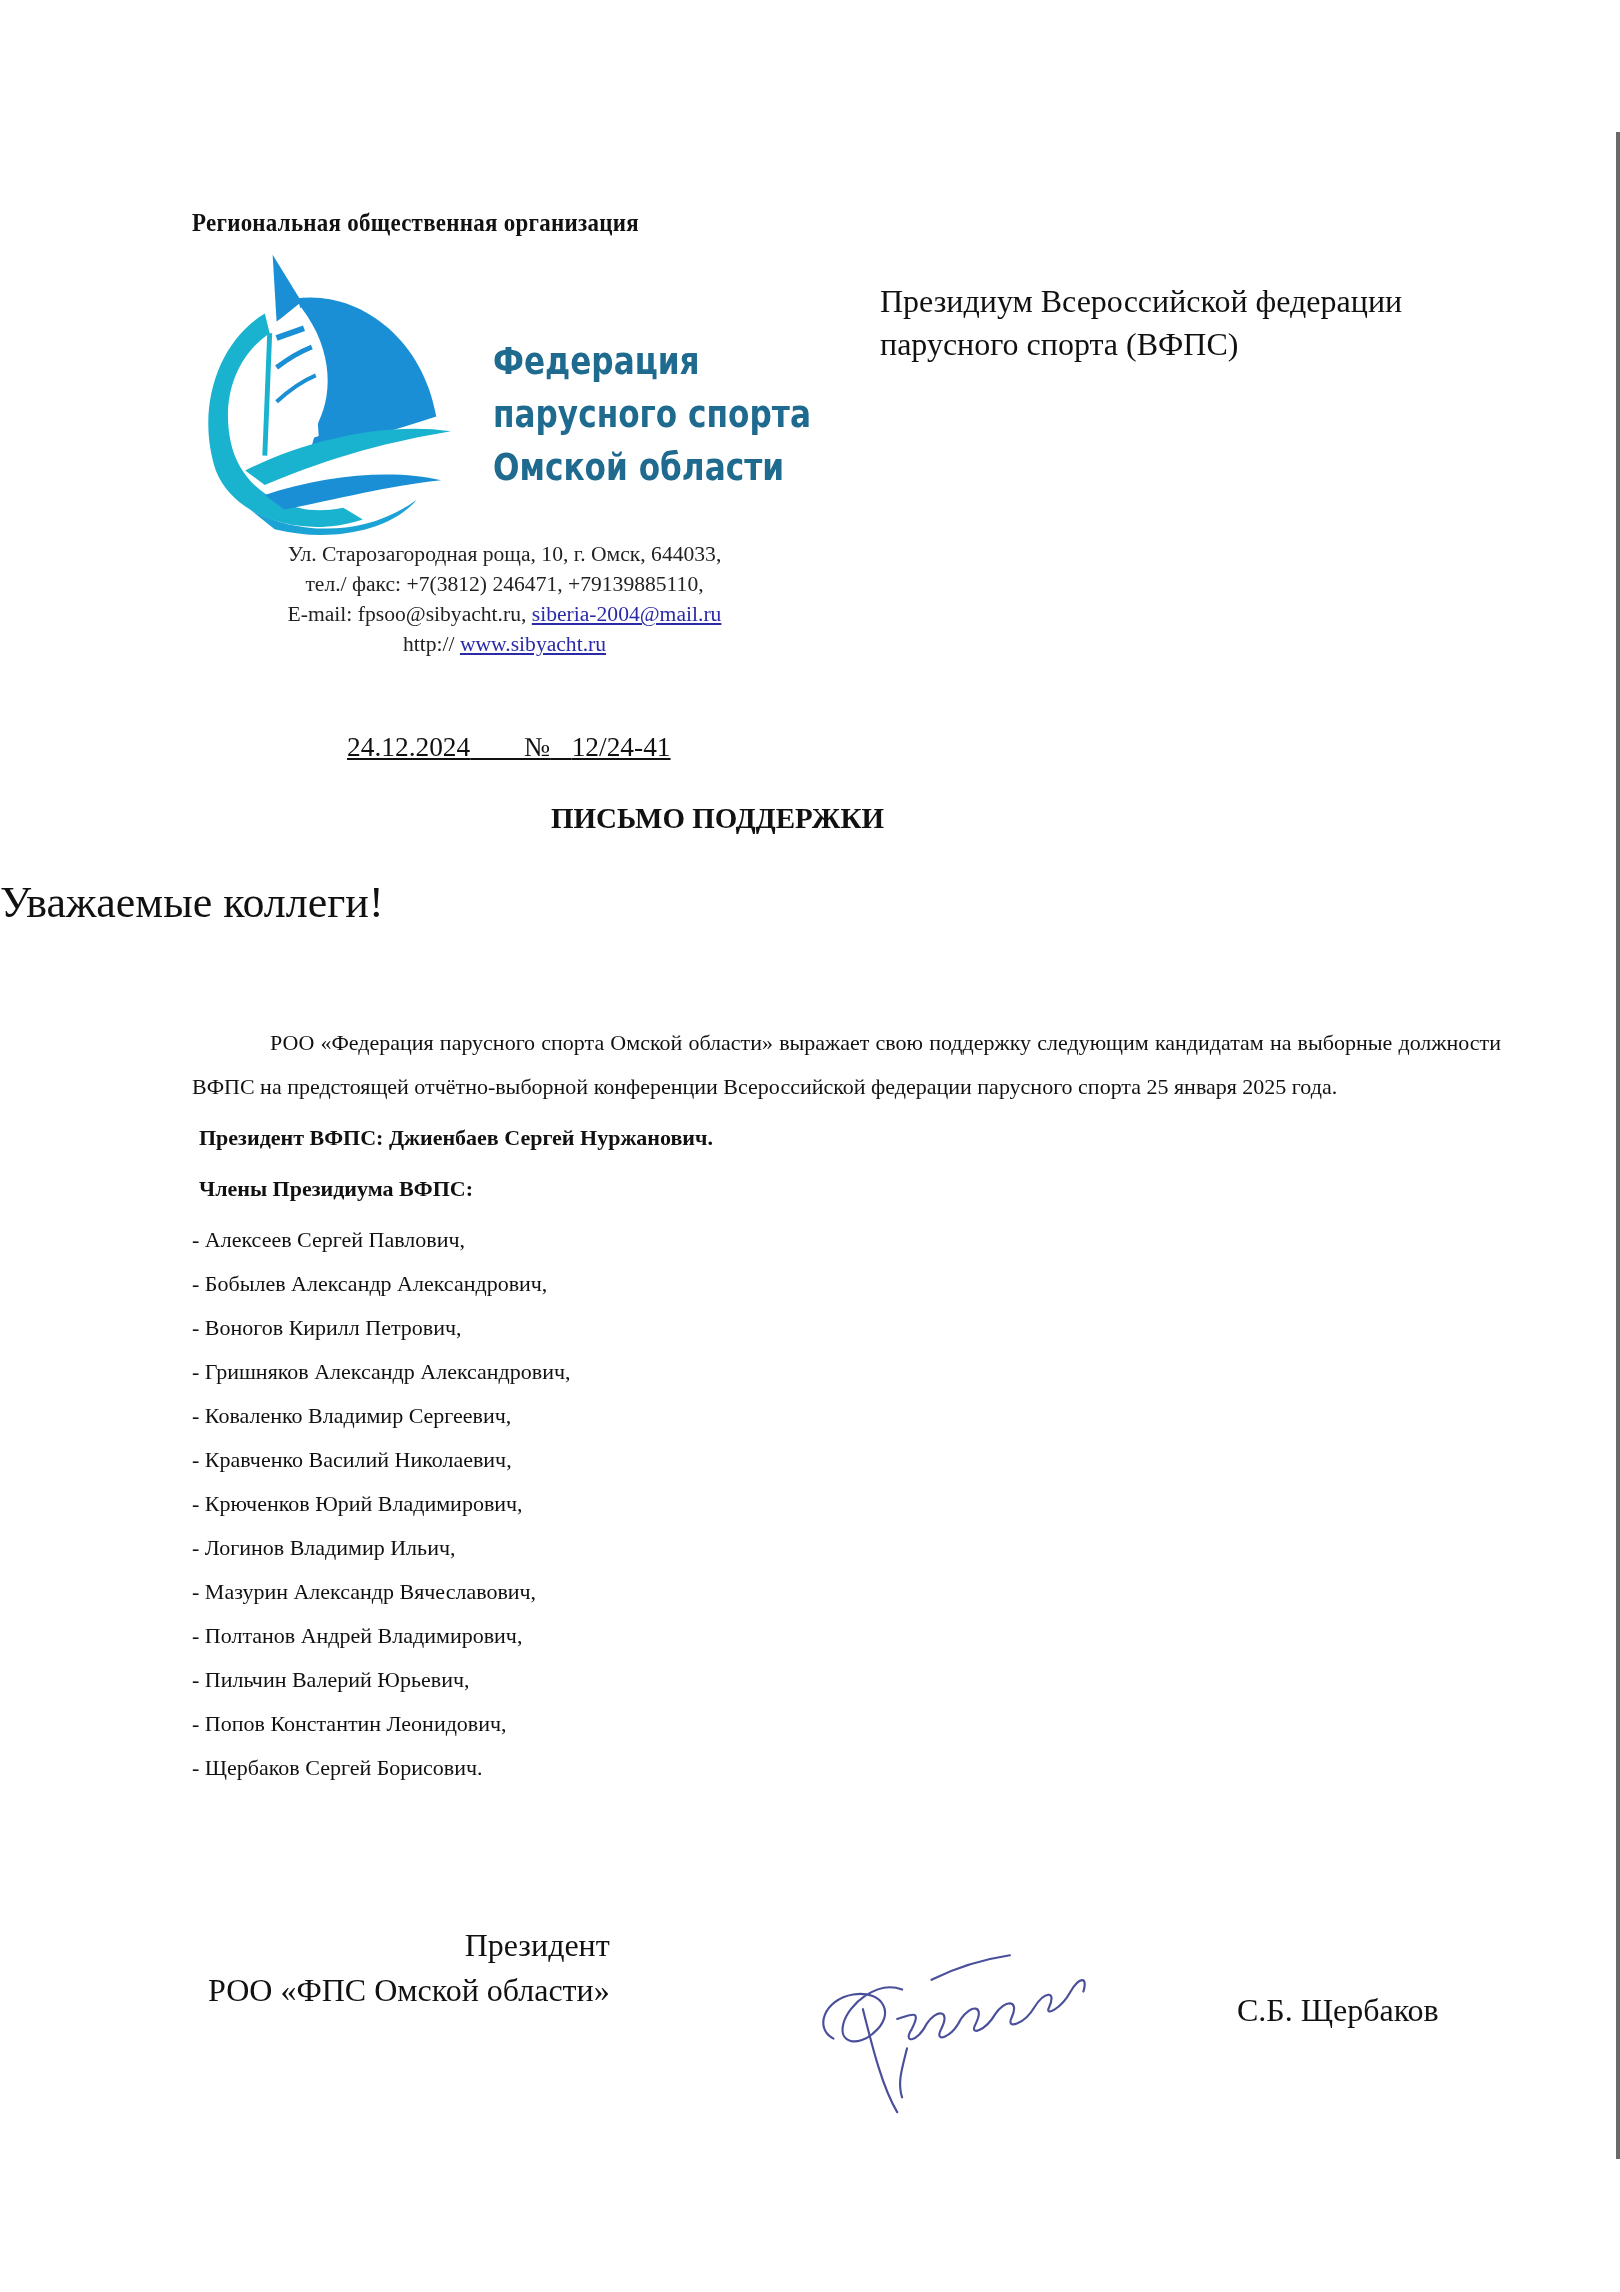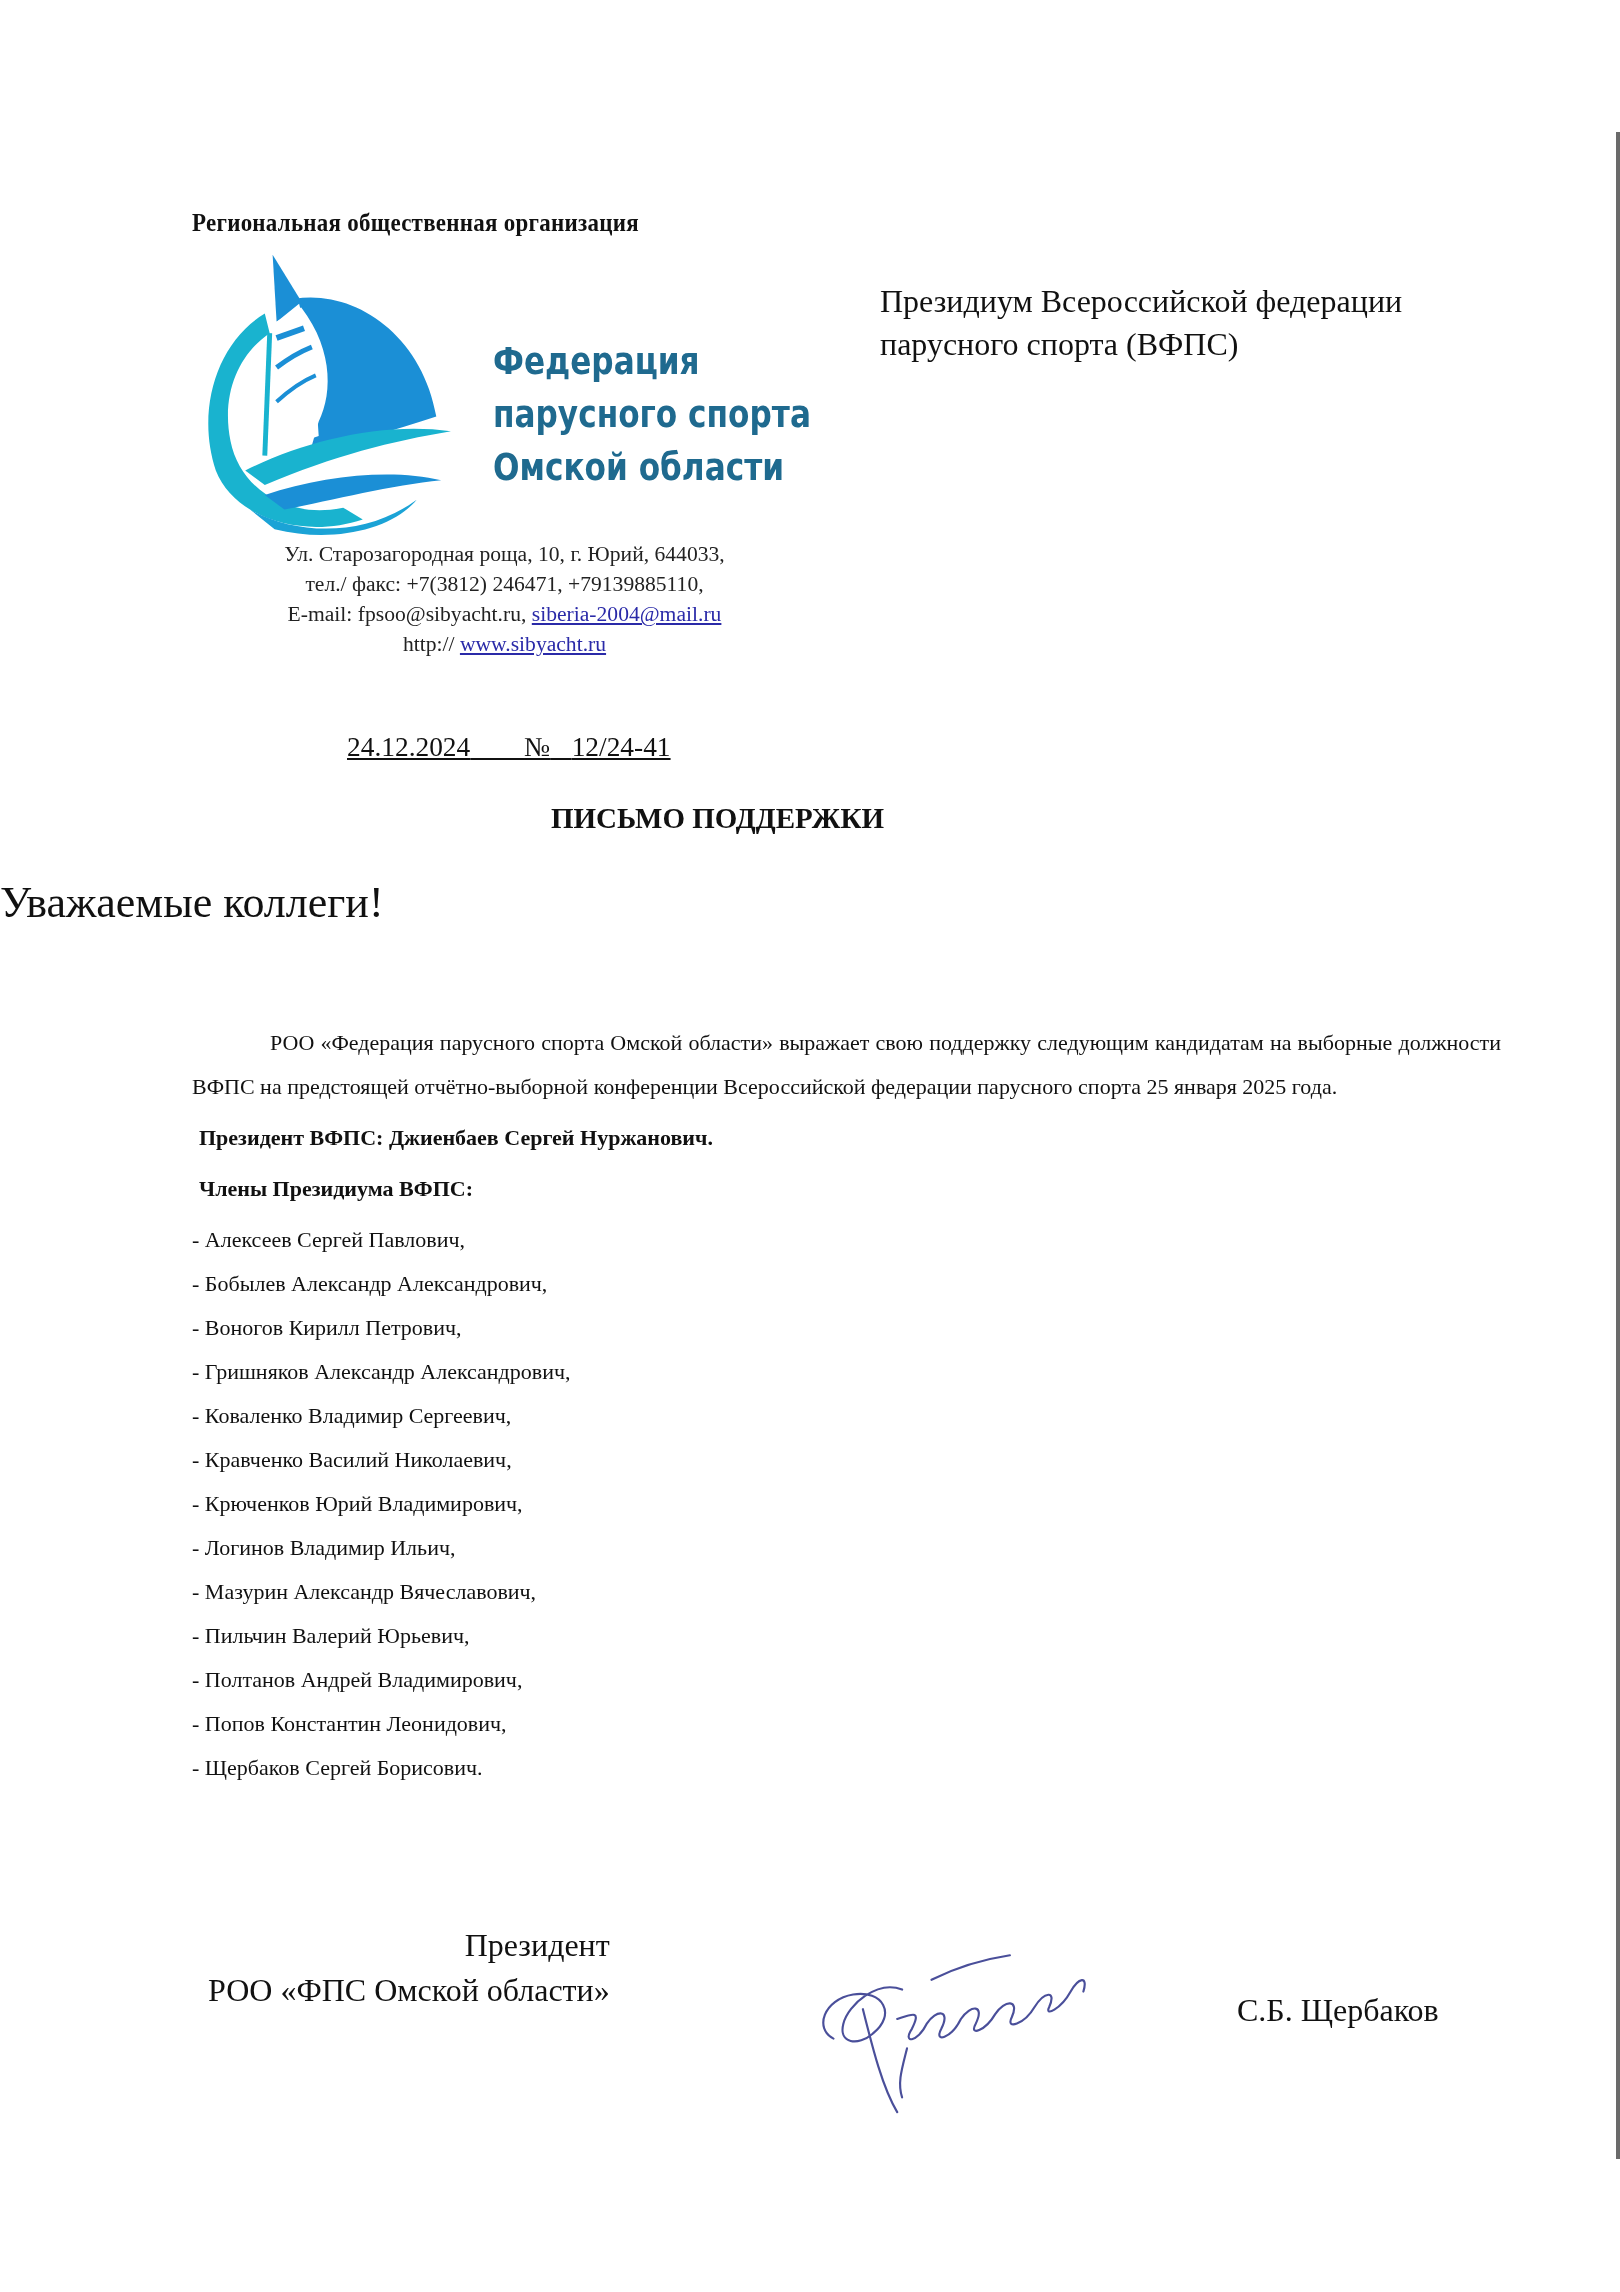"Ул. Старозагородная роща, 10, г." div { text: Юрий -> Омск }
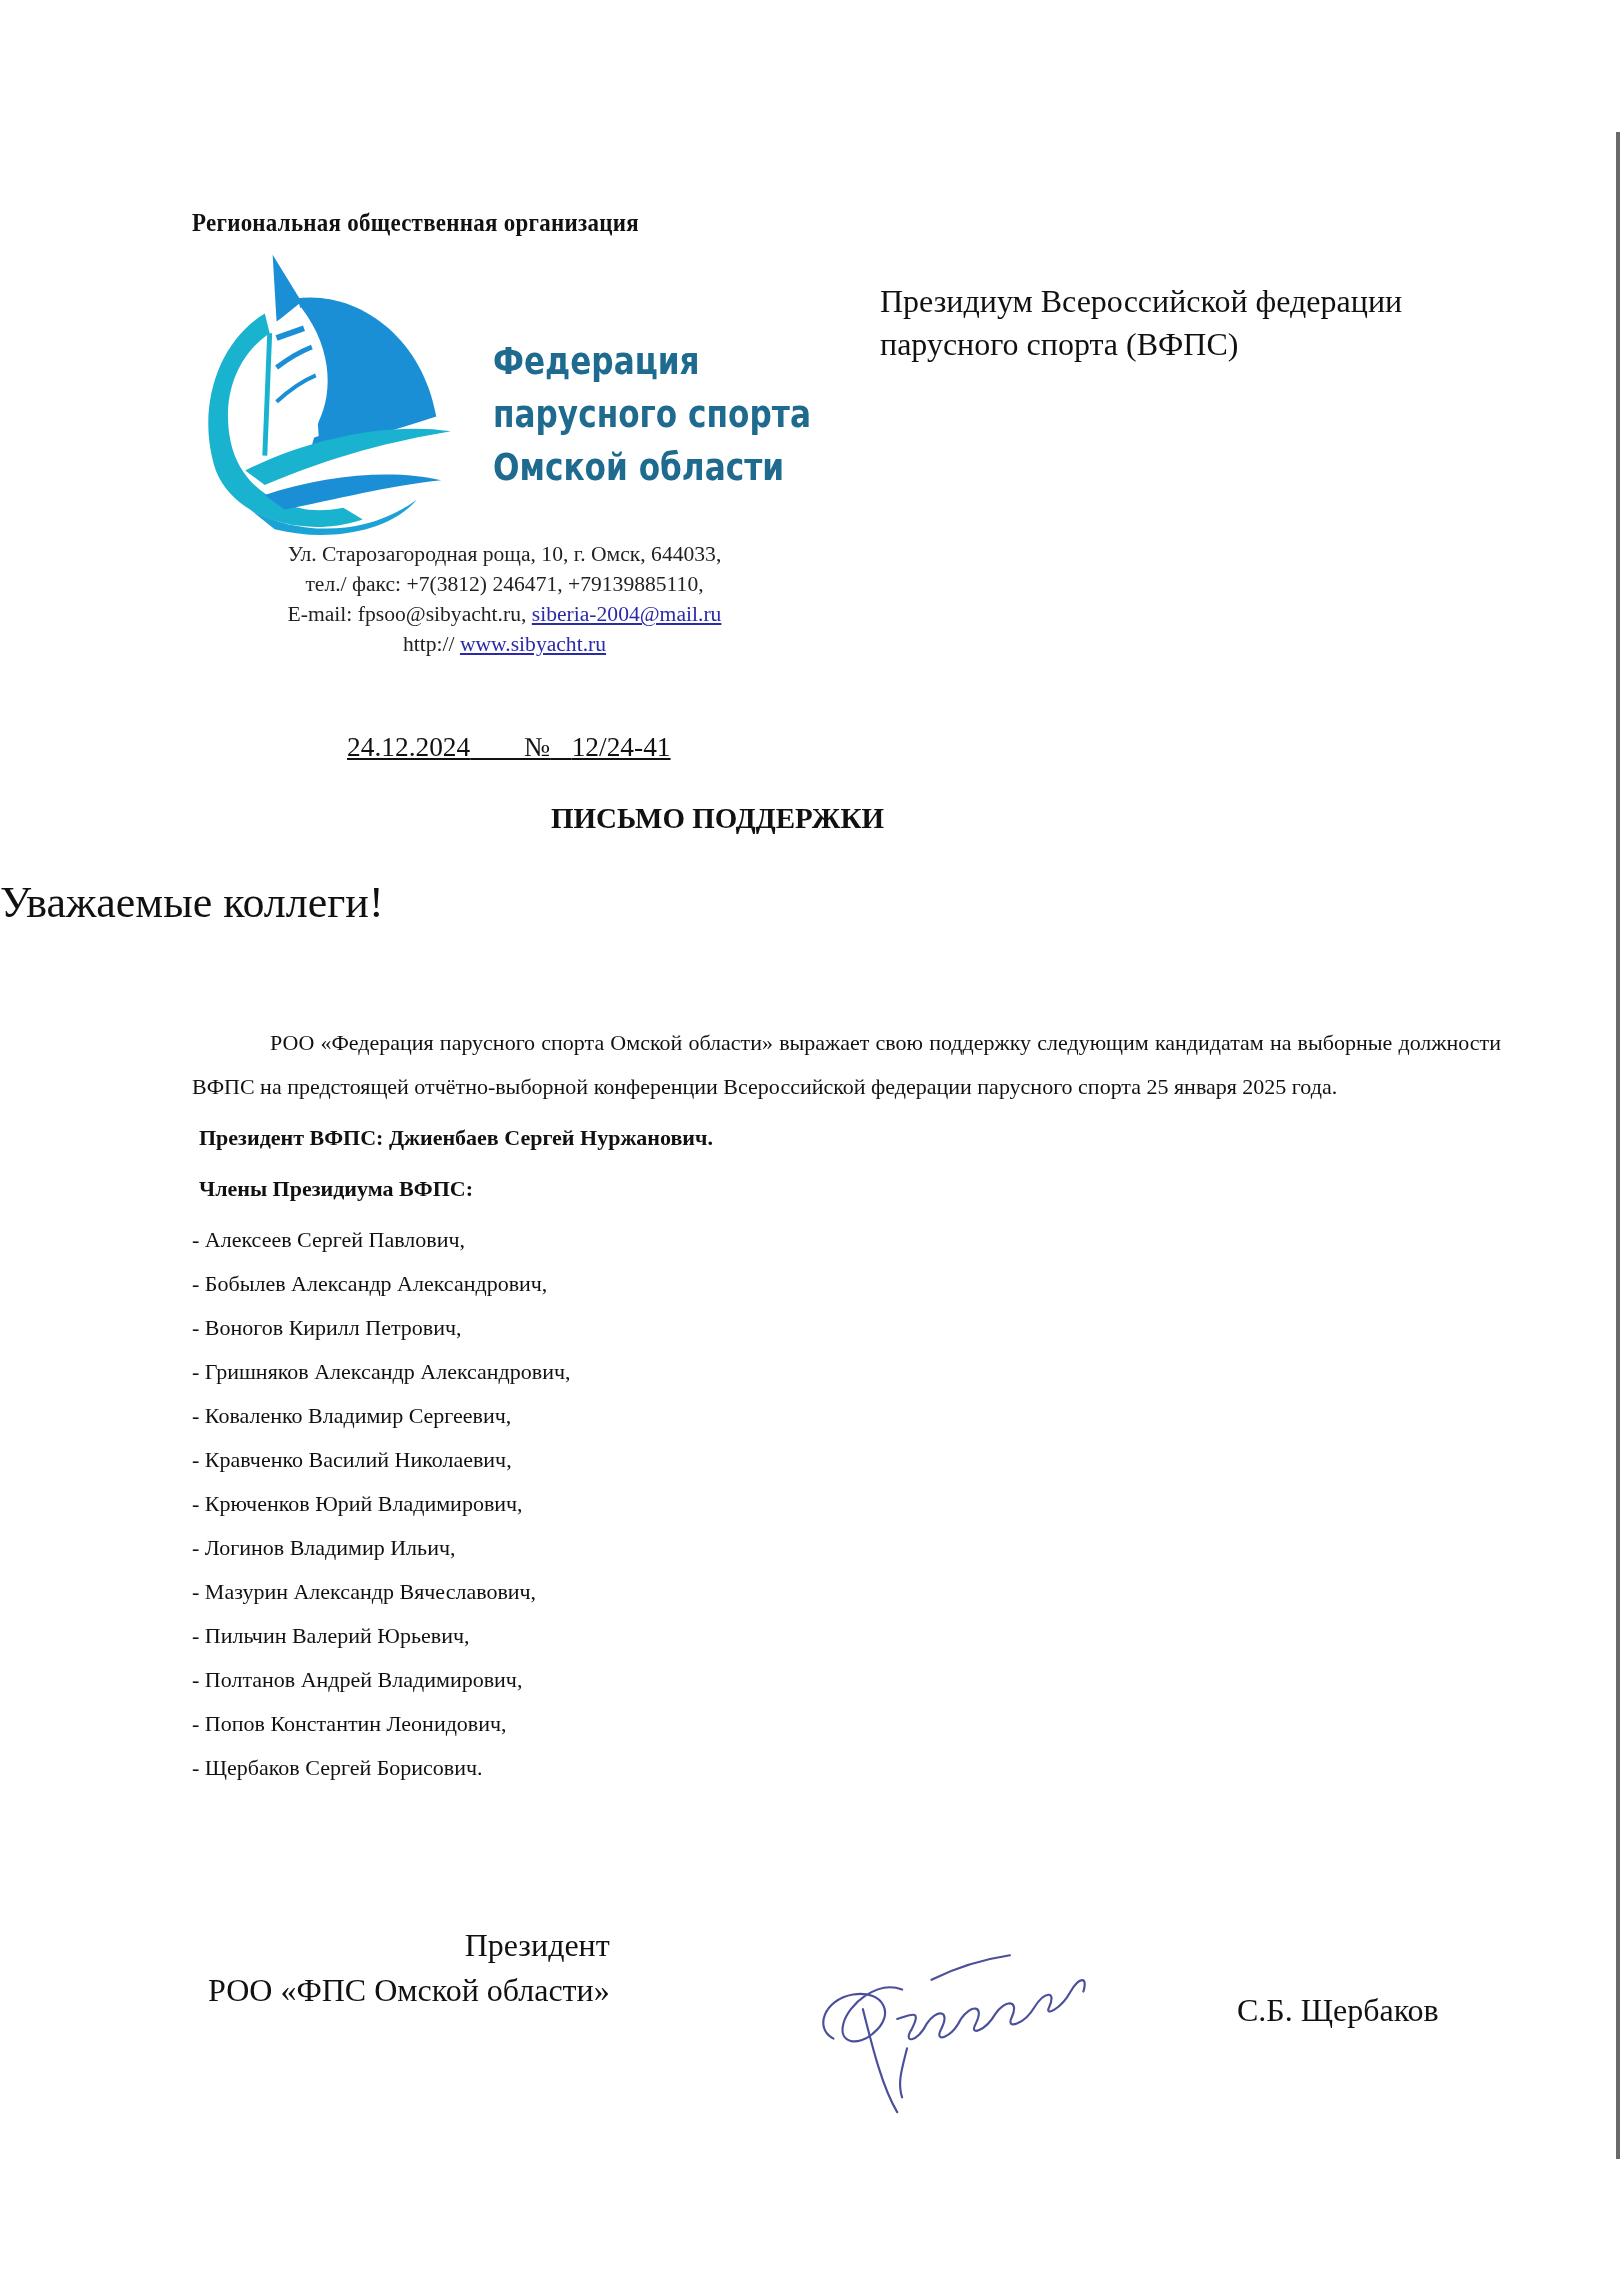"- Пильчин Валерий Юрьевич," li { order: before "- Полтанов Андрей Владимирович," -> after "- Полтанов Андрей Владимирович," }
